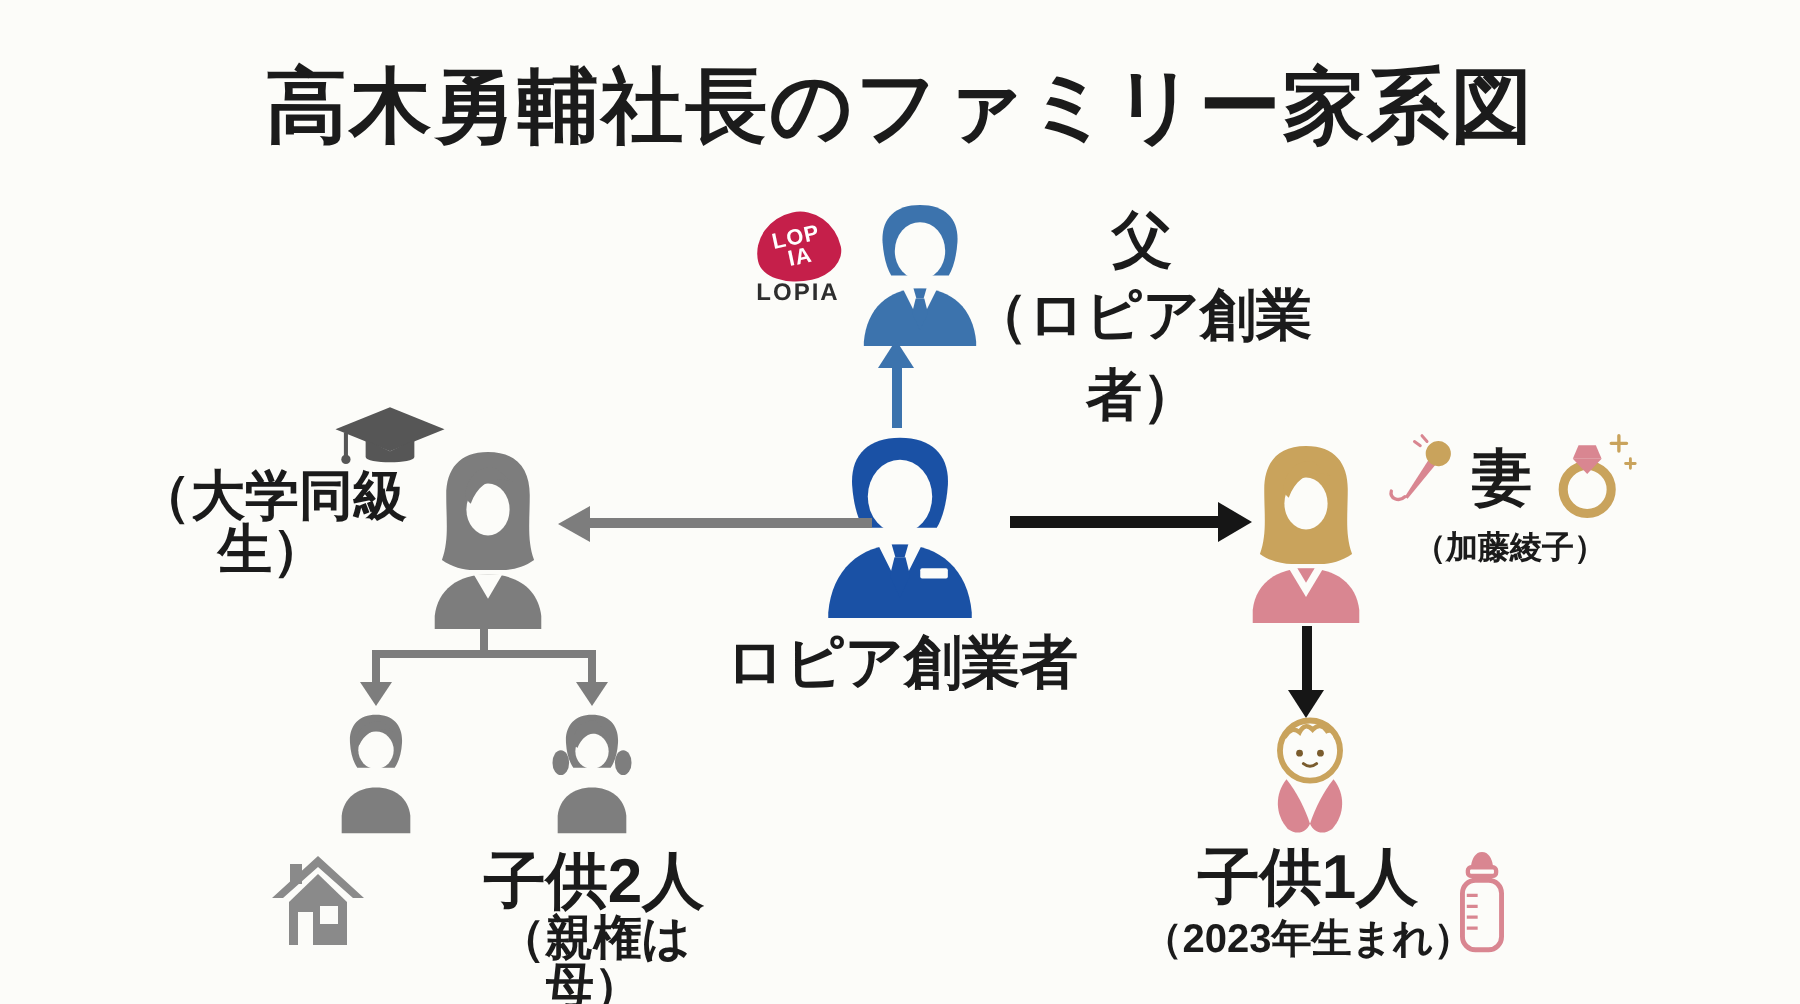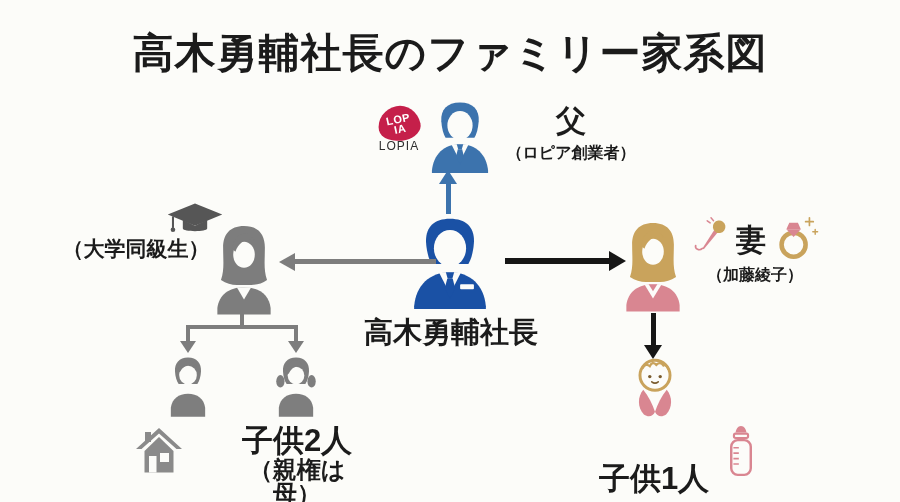"LOPIA" .lopia-caption { font-weight: normal -> bold }
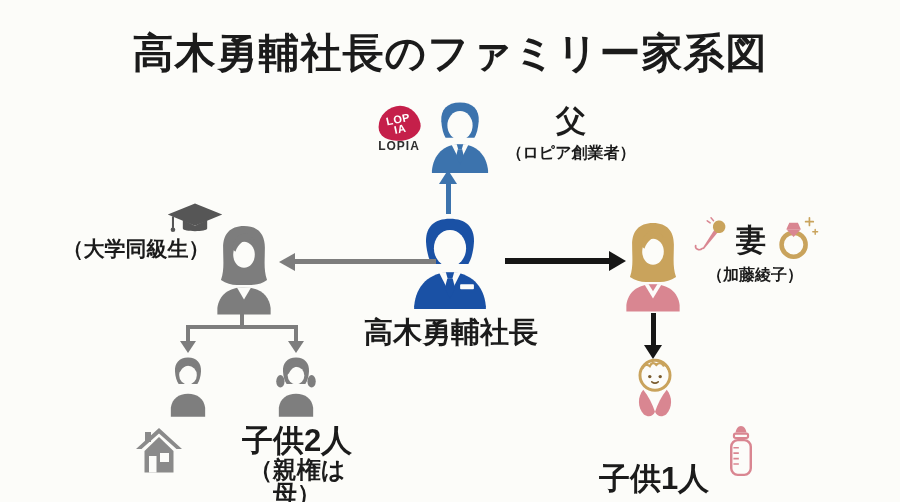"（ロピア創業者）" .father-block .sub { font-size: 16px -> 28px; line-height: 30px -> 40px }
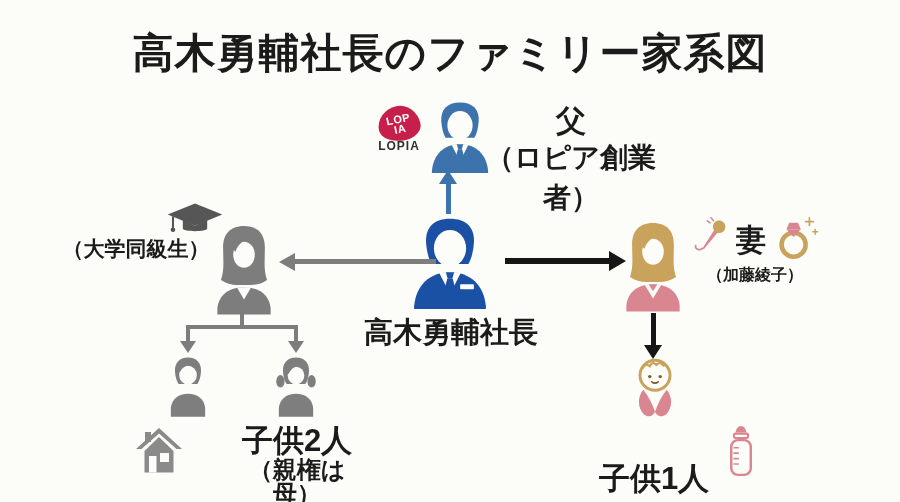"（大学同級生）" .exwife-block .sub { font-size: 21px -> 27px }
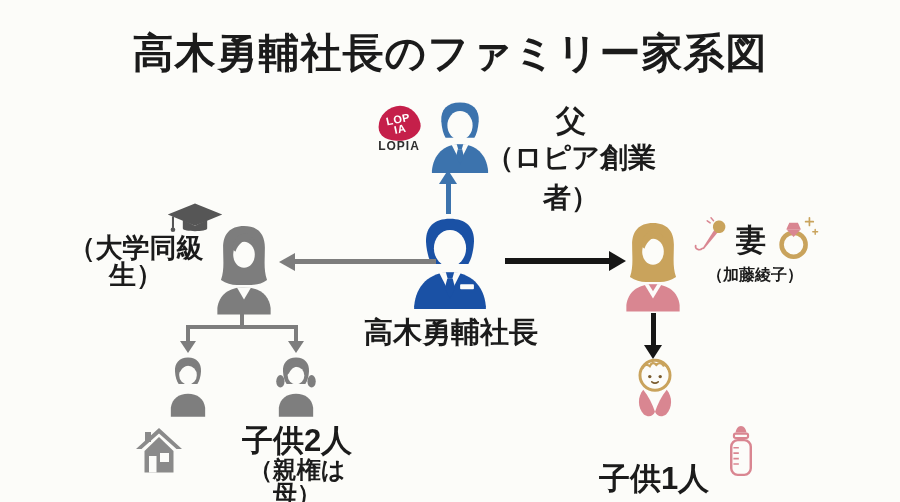"高木勇輔社長" div.label-block { text: 高木勇輔社長 -> ロピア創業者 }
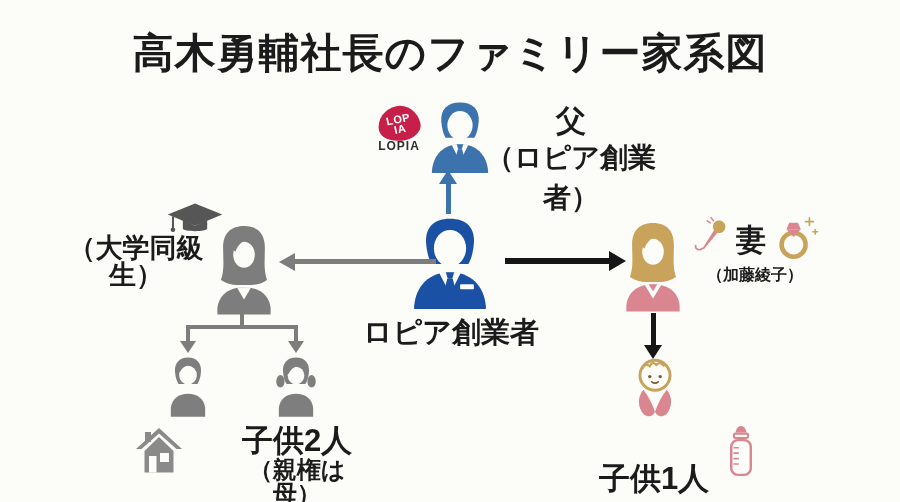"子供1人" .newkid-block { margin-top: 40px -> none }
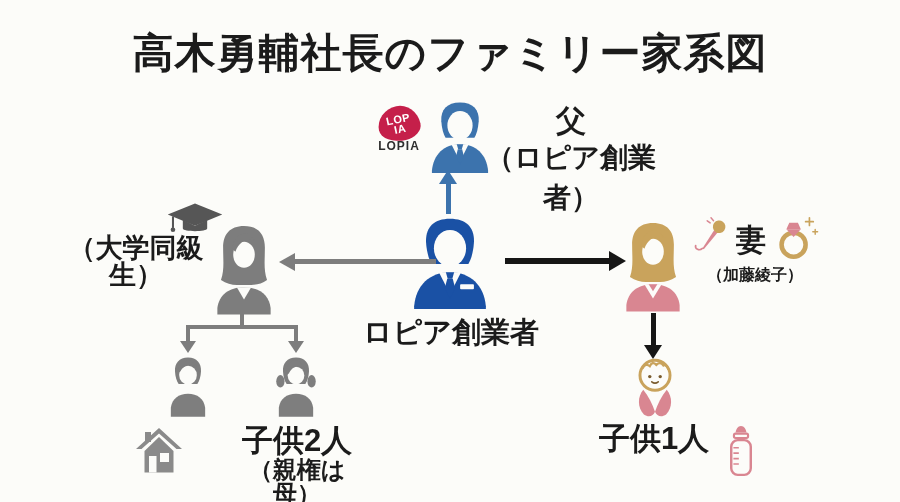"（2023年生まれ）" div.sub { html: none -> <div>（2023年生まれ）</div> }
